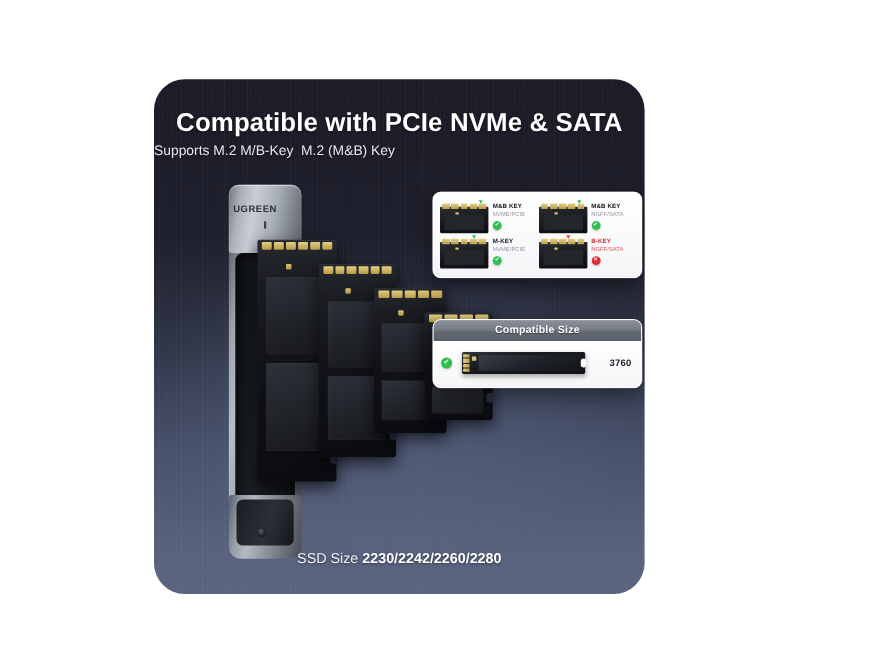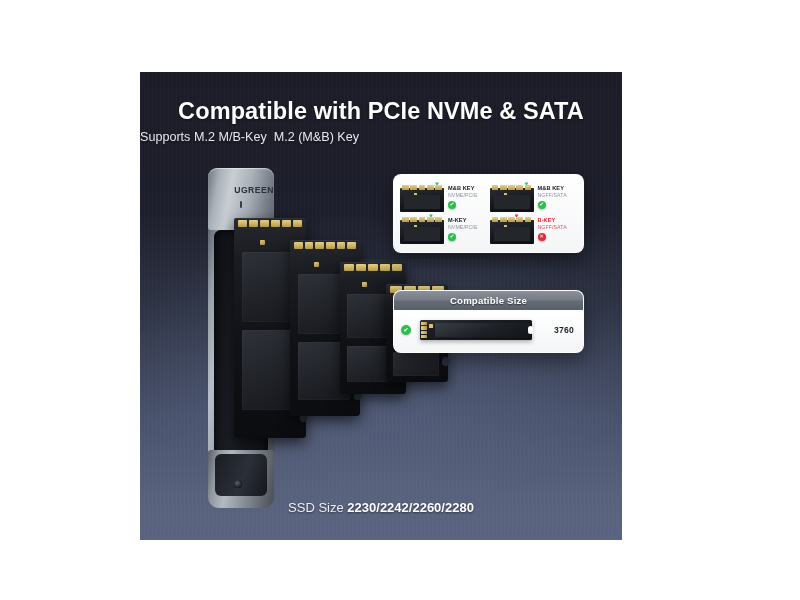"Compatible with PCIe NVMe &" .canvas { border-radius: none -> 28px; width: 482px -> 446px }
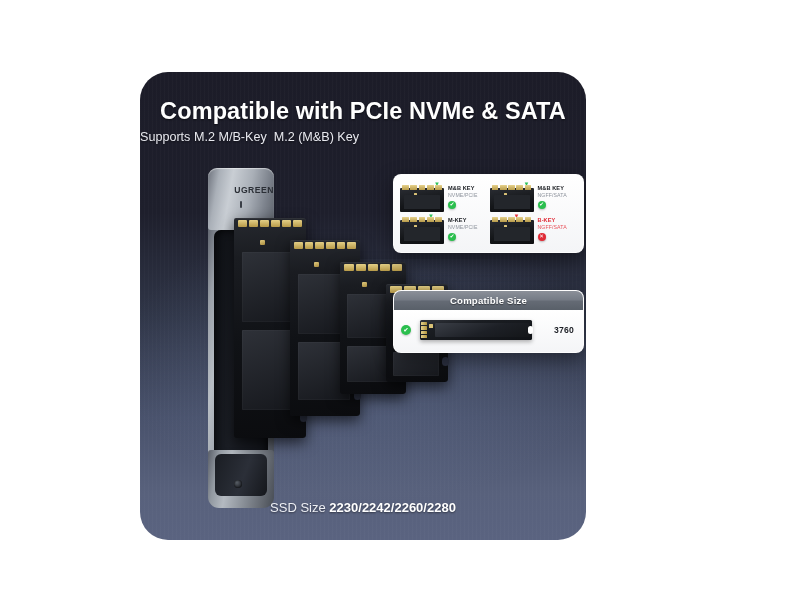"UGREEN" .brand { text-align: right -> left }
